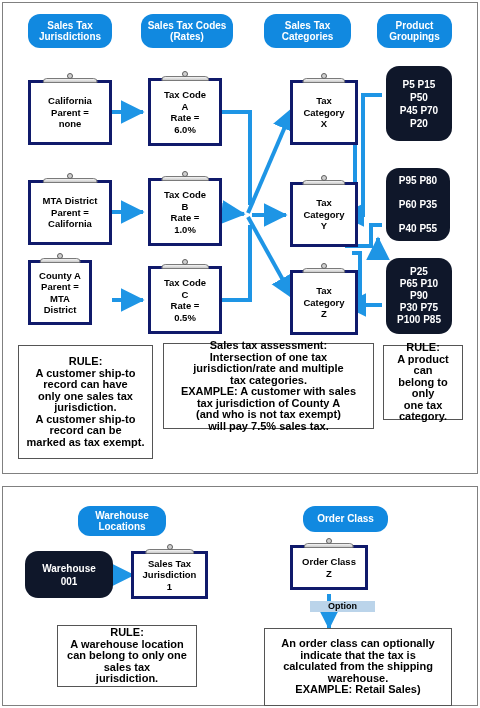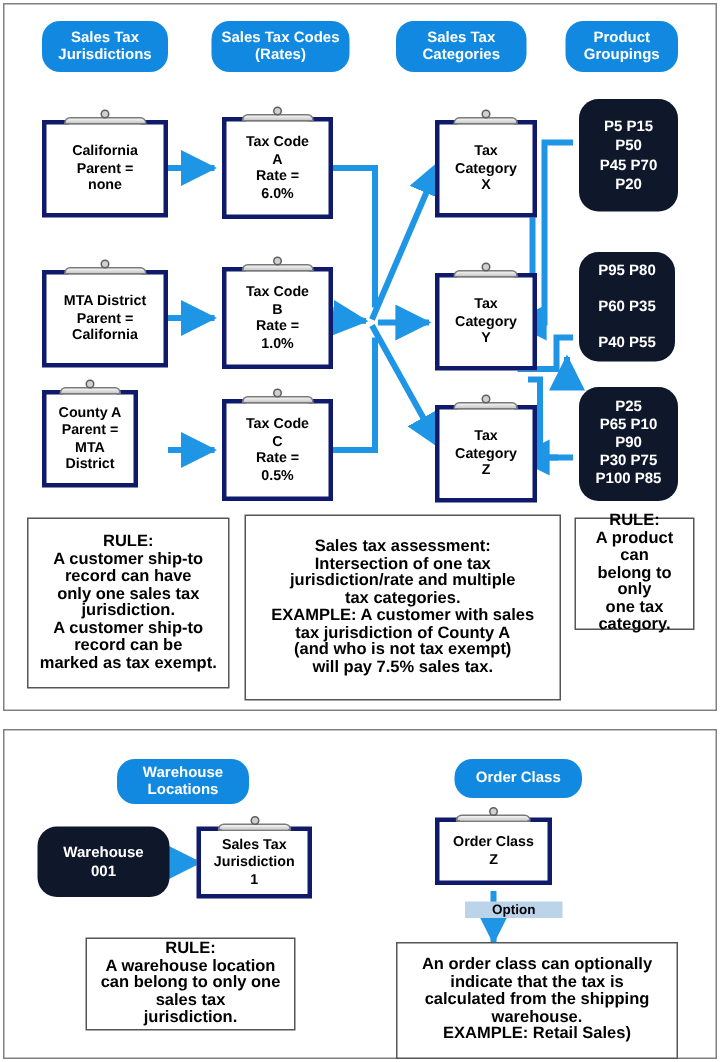"Sales tax assessment:" div.note { height: 124px -> 86px }
